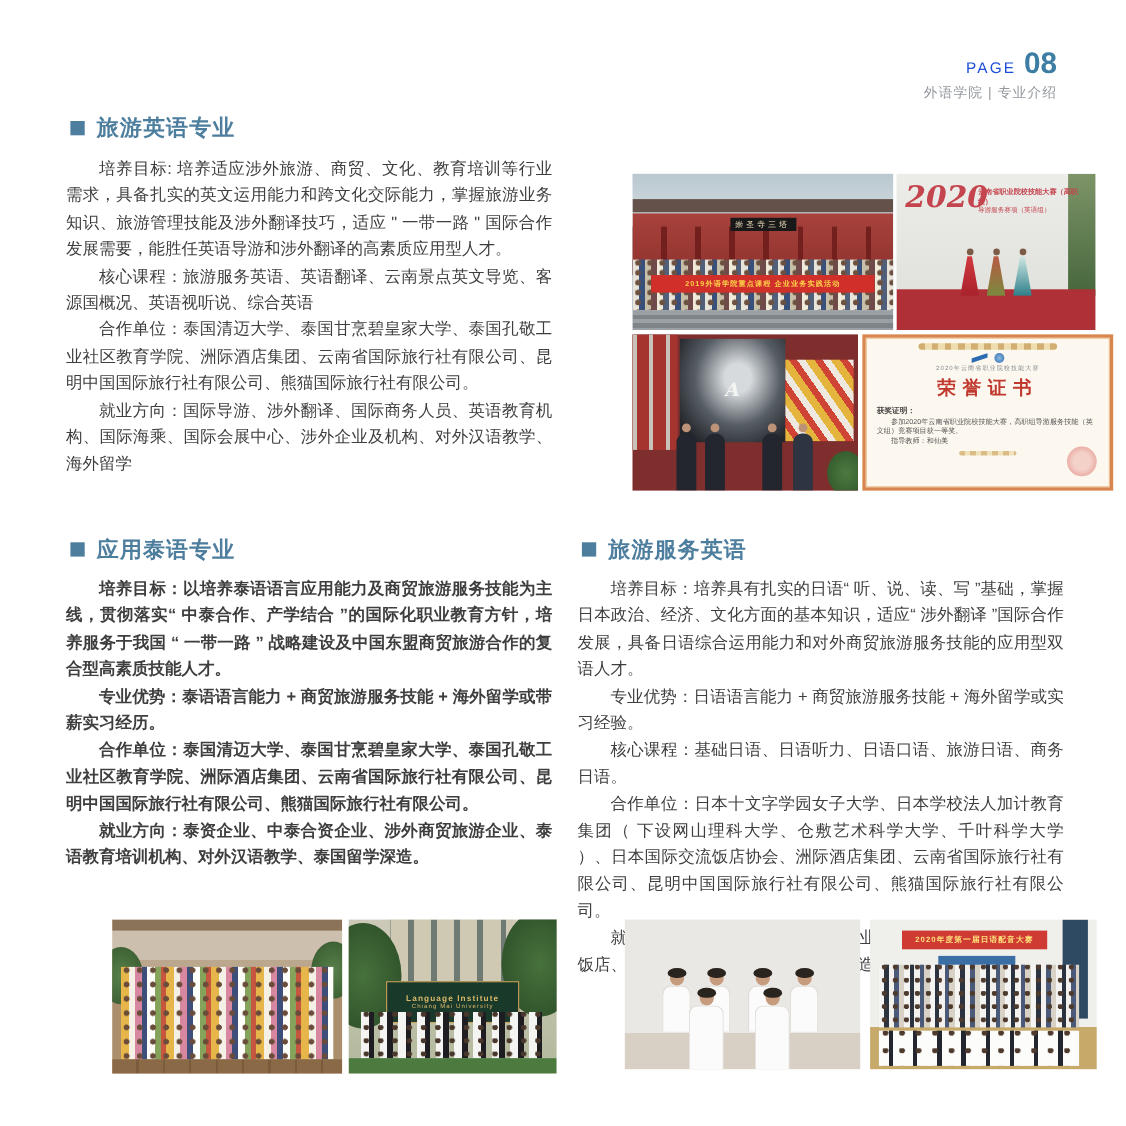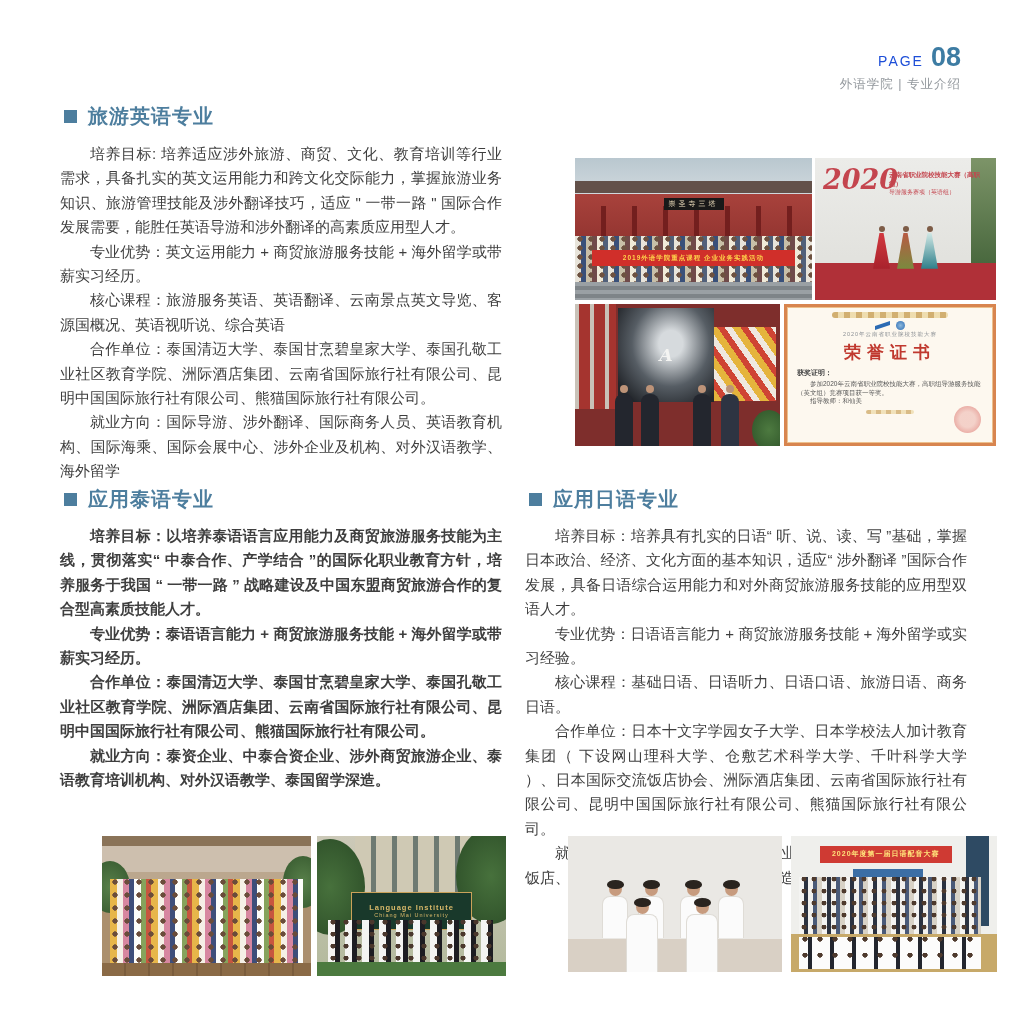"专业优势：英文运用能力 + 商贸旅游服务技能 + 海外留学或带薪实习经历。" p { html: <p><span>专业优势：</span><span>英文运用能力 + 商贸旅游服务技能 + 海外留学或带薪实习经历。</span></p> -> none }
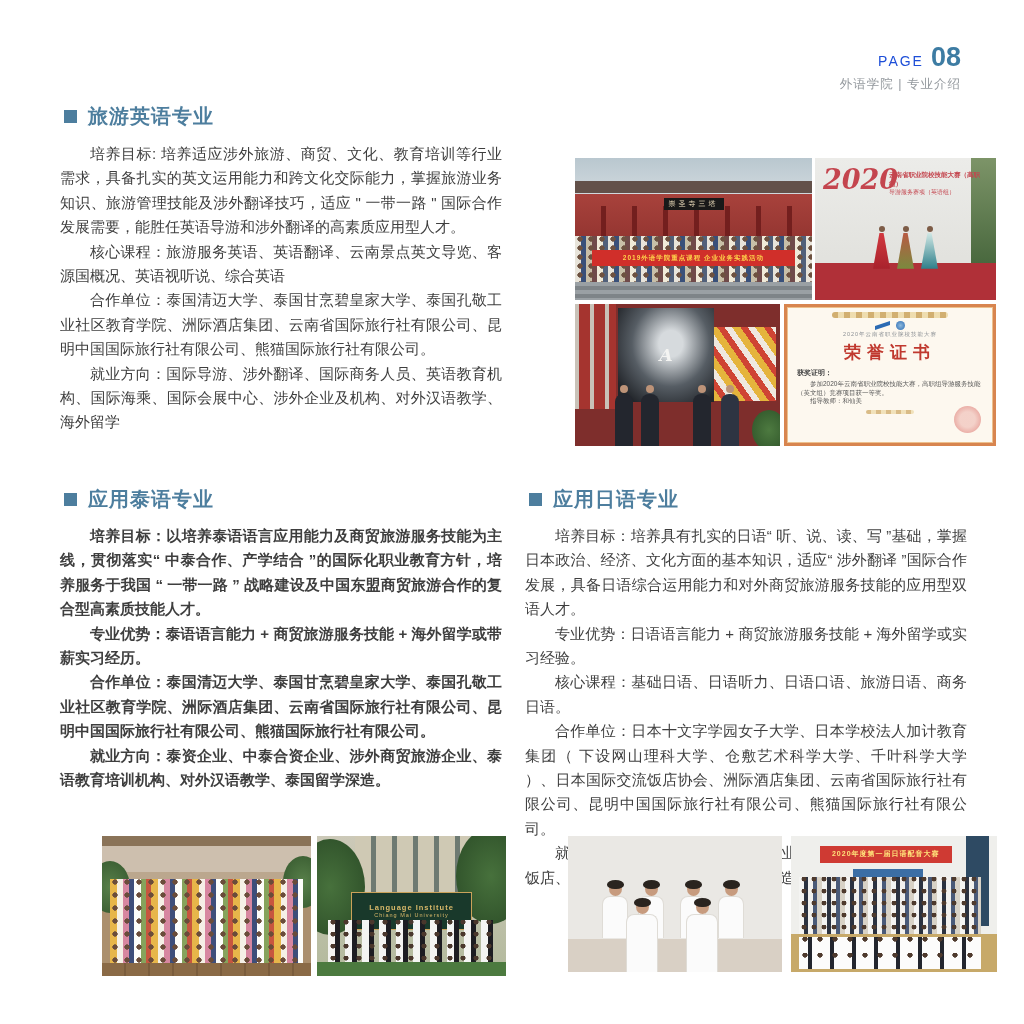"荣誉证书" #ph-cert { width: 212px -> 228px }
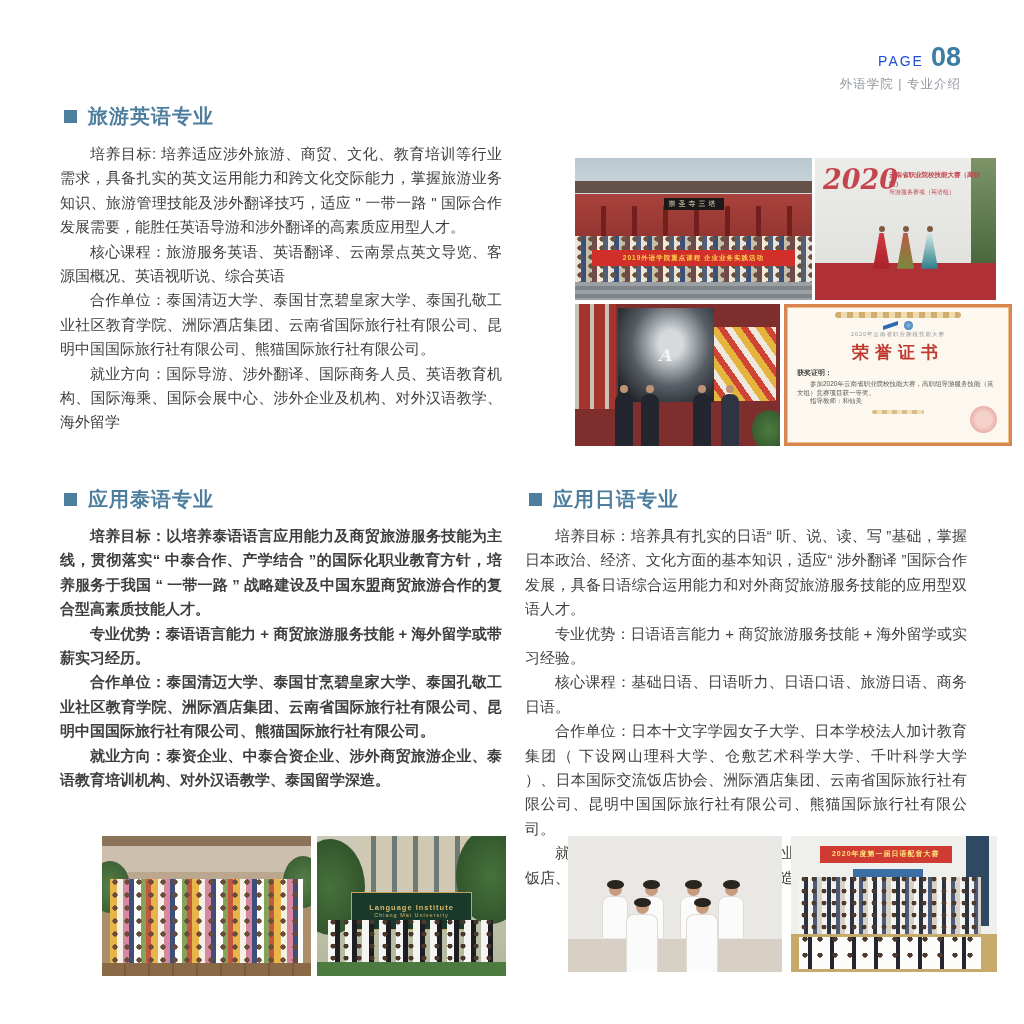"应用日语专业" span { text: 应用日语专业 -> 旅游服务英语 }
